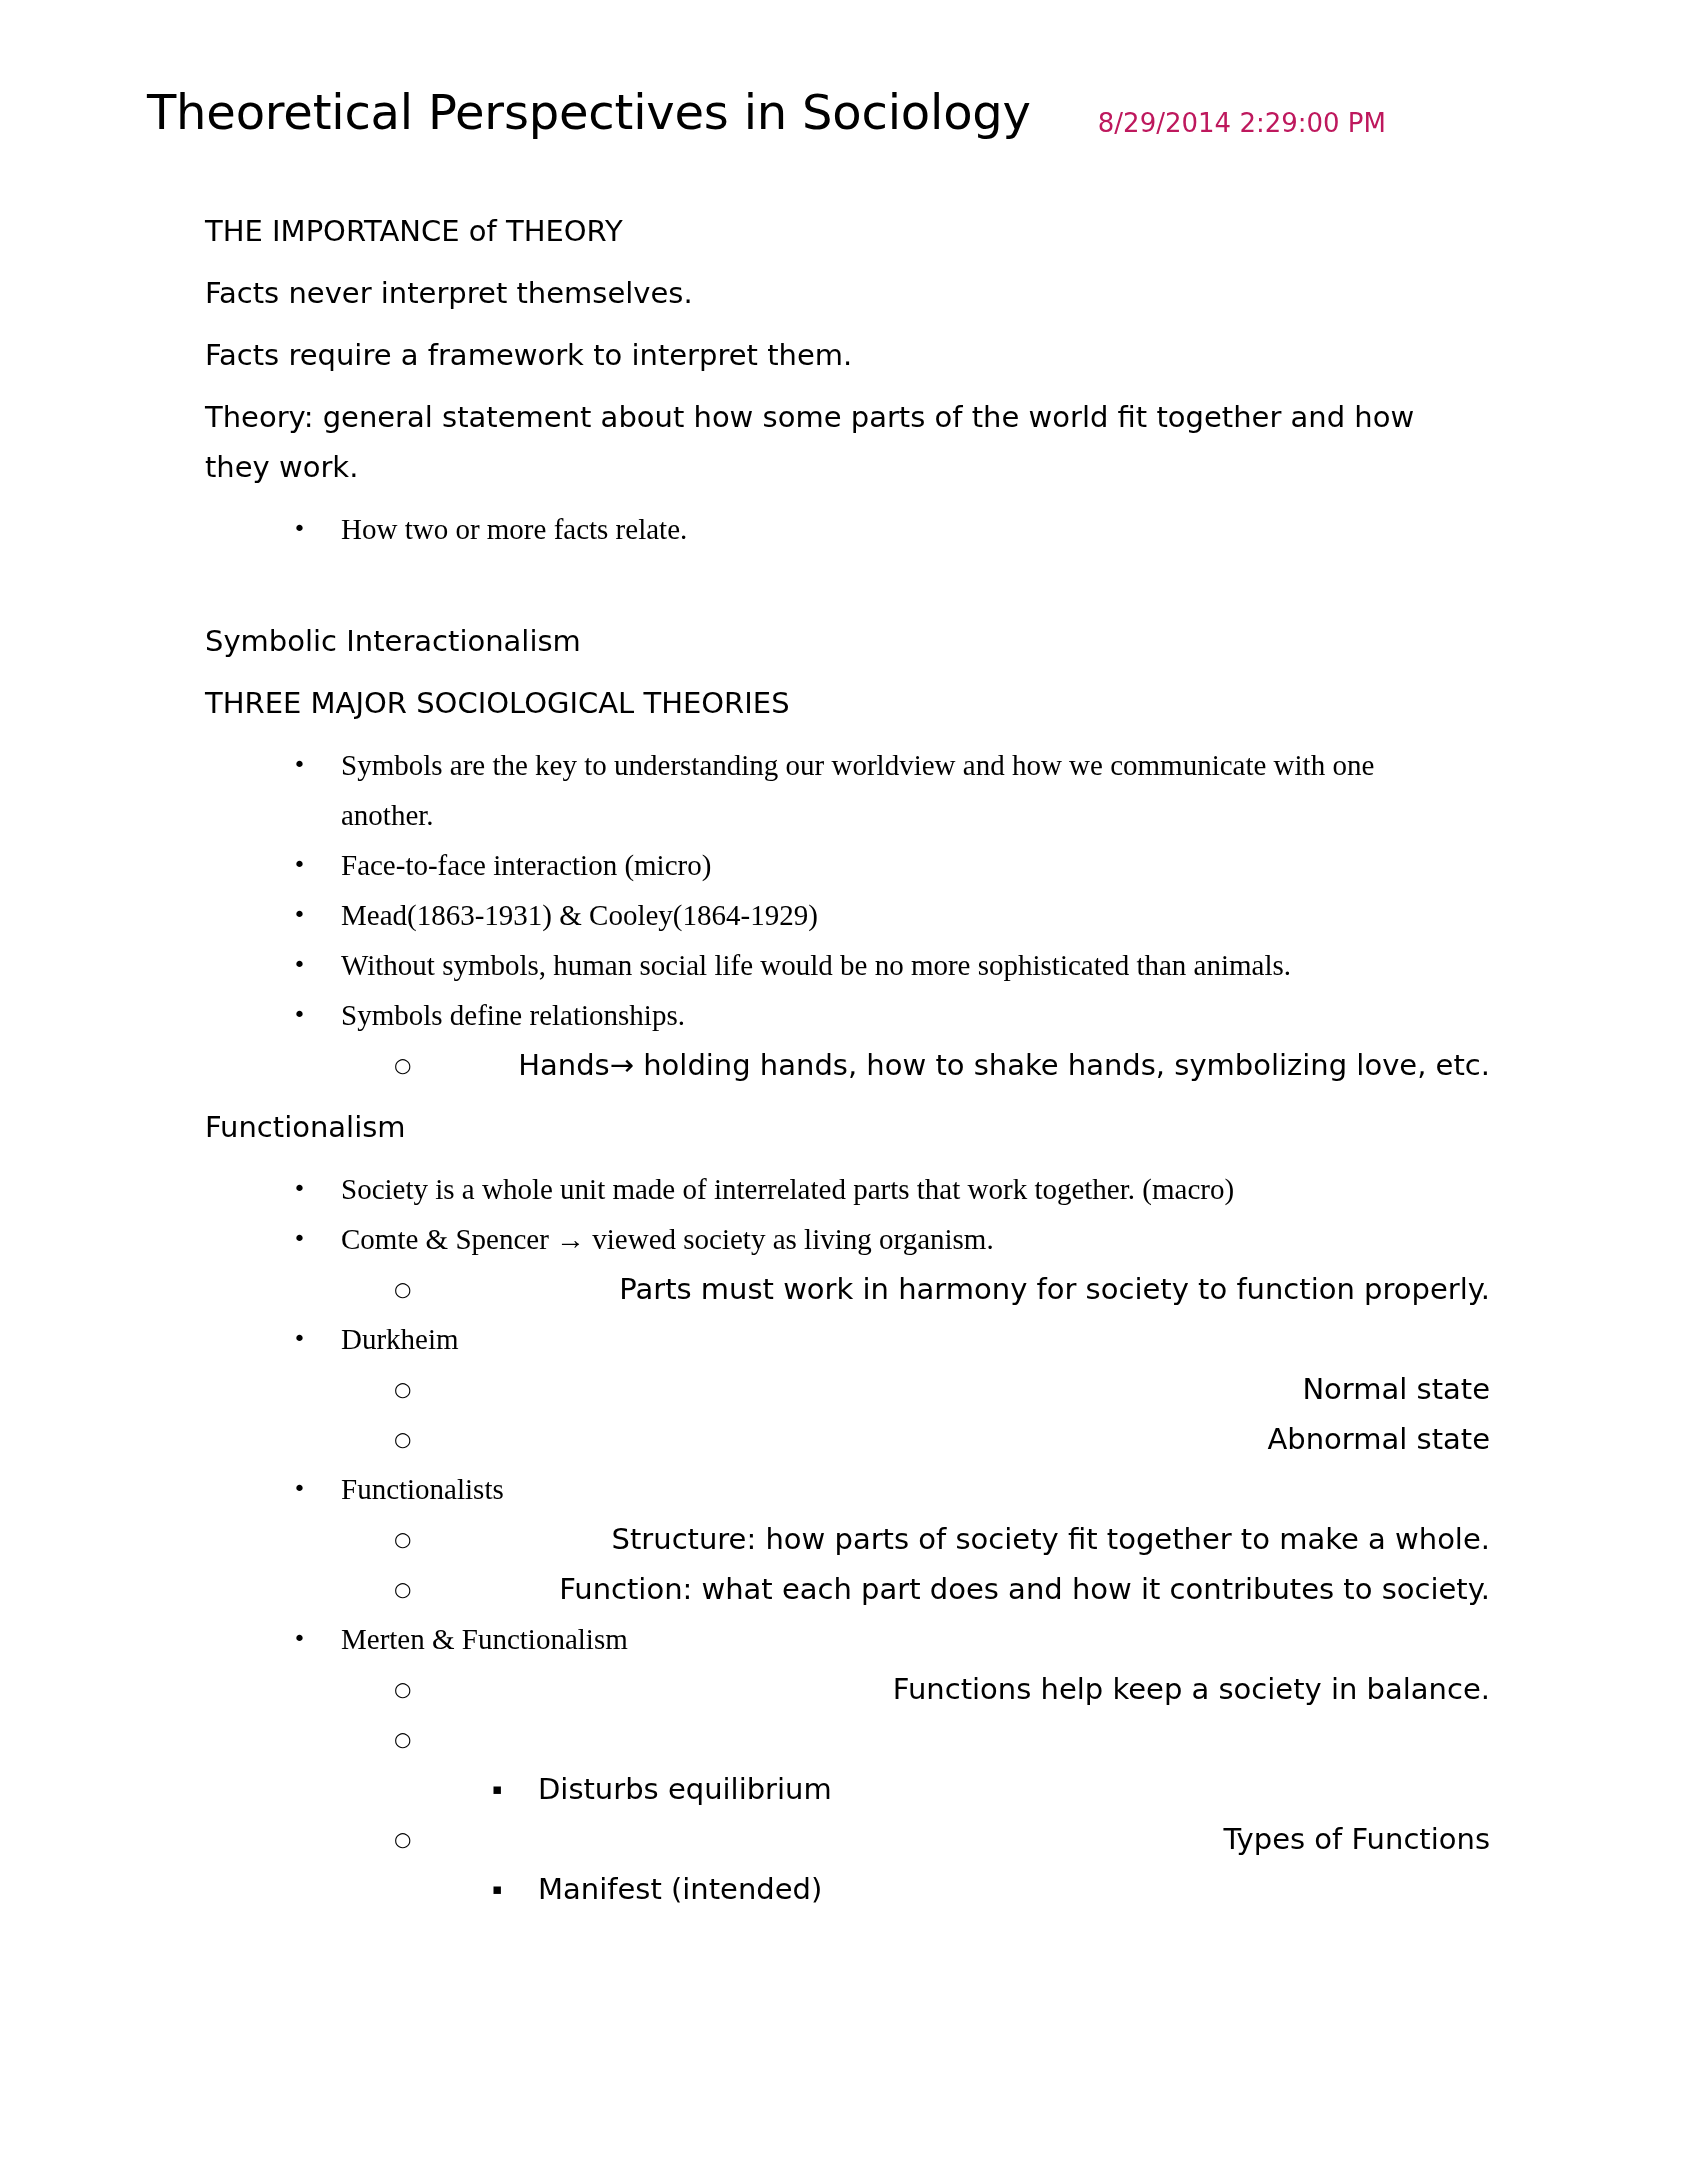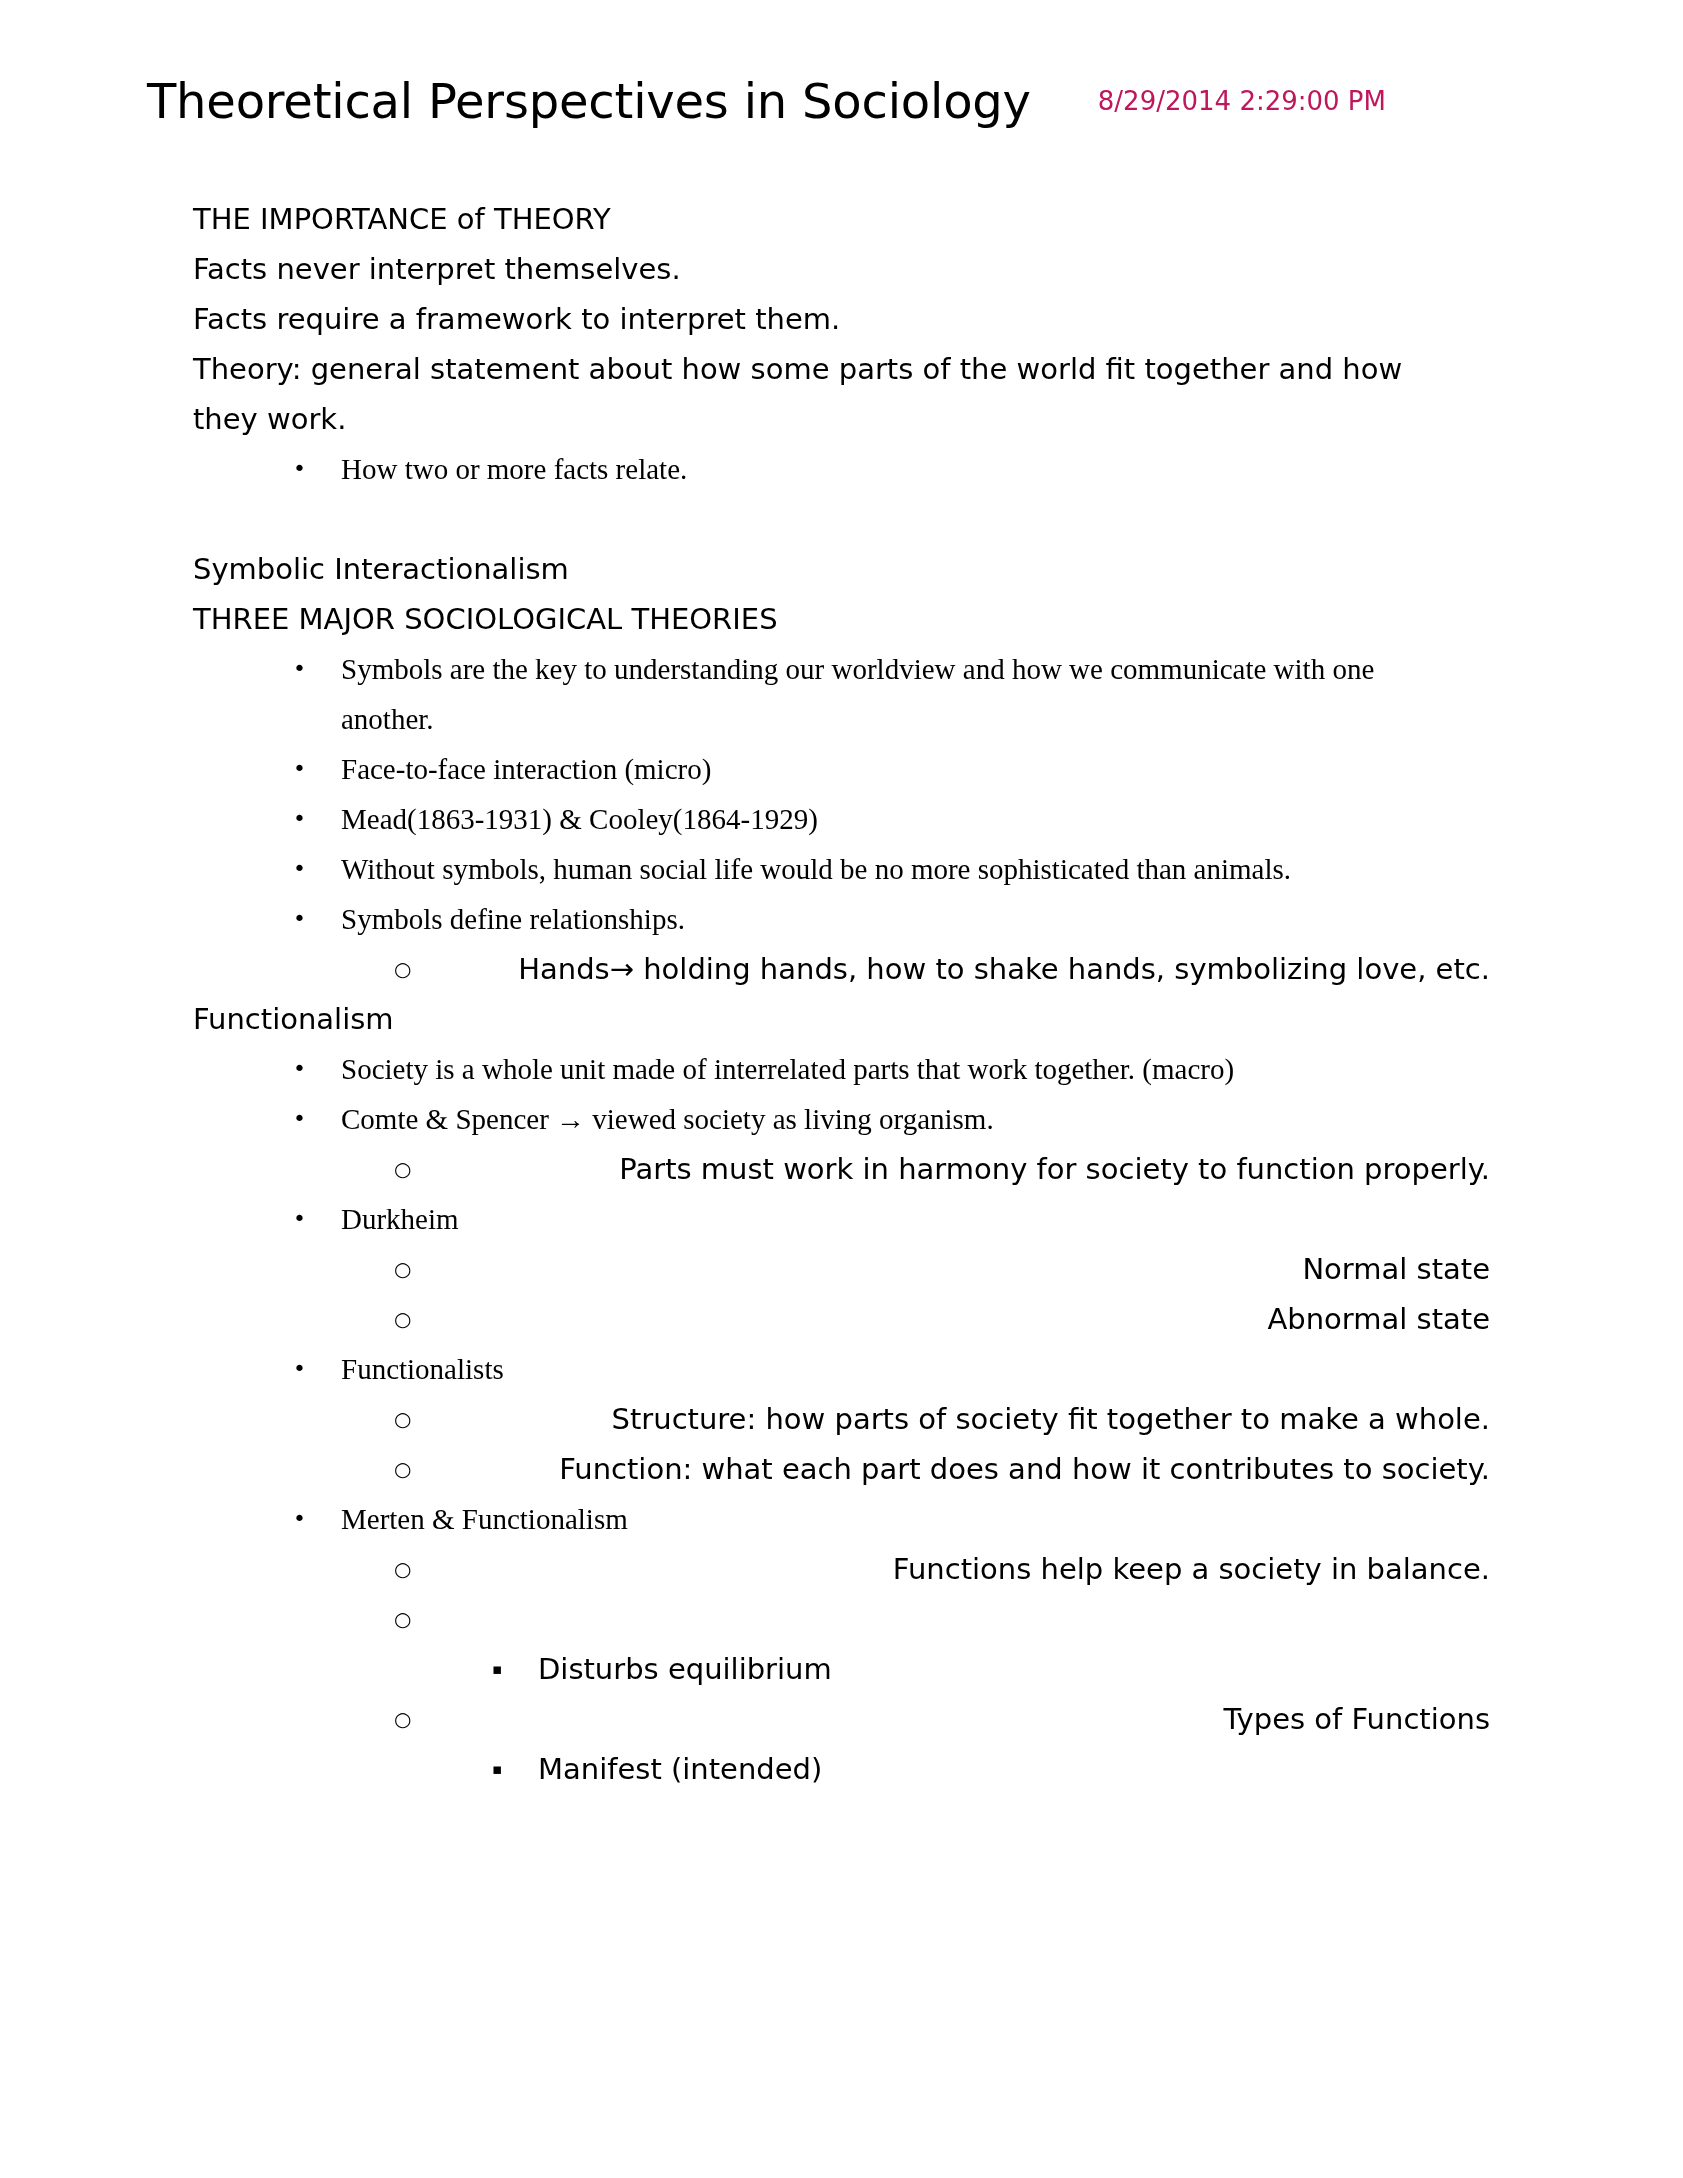"Theoretical Perspectives in Sociology" .title-row { align-items: center -> flex-end; top: 77px -> 88px }
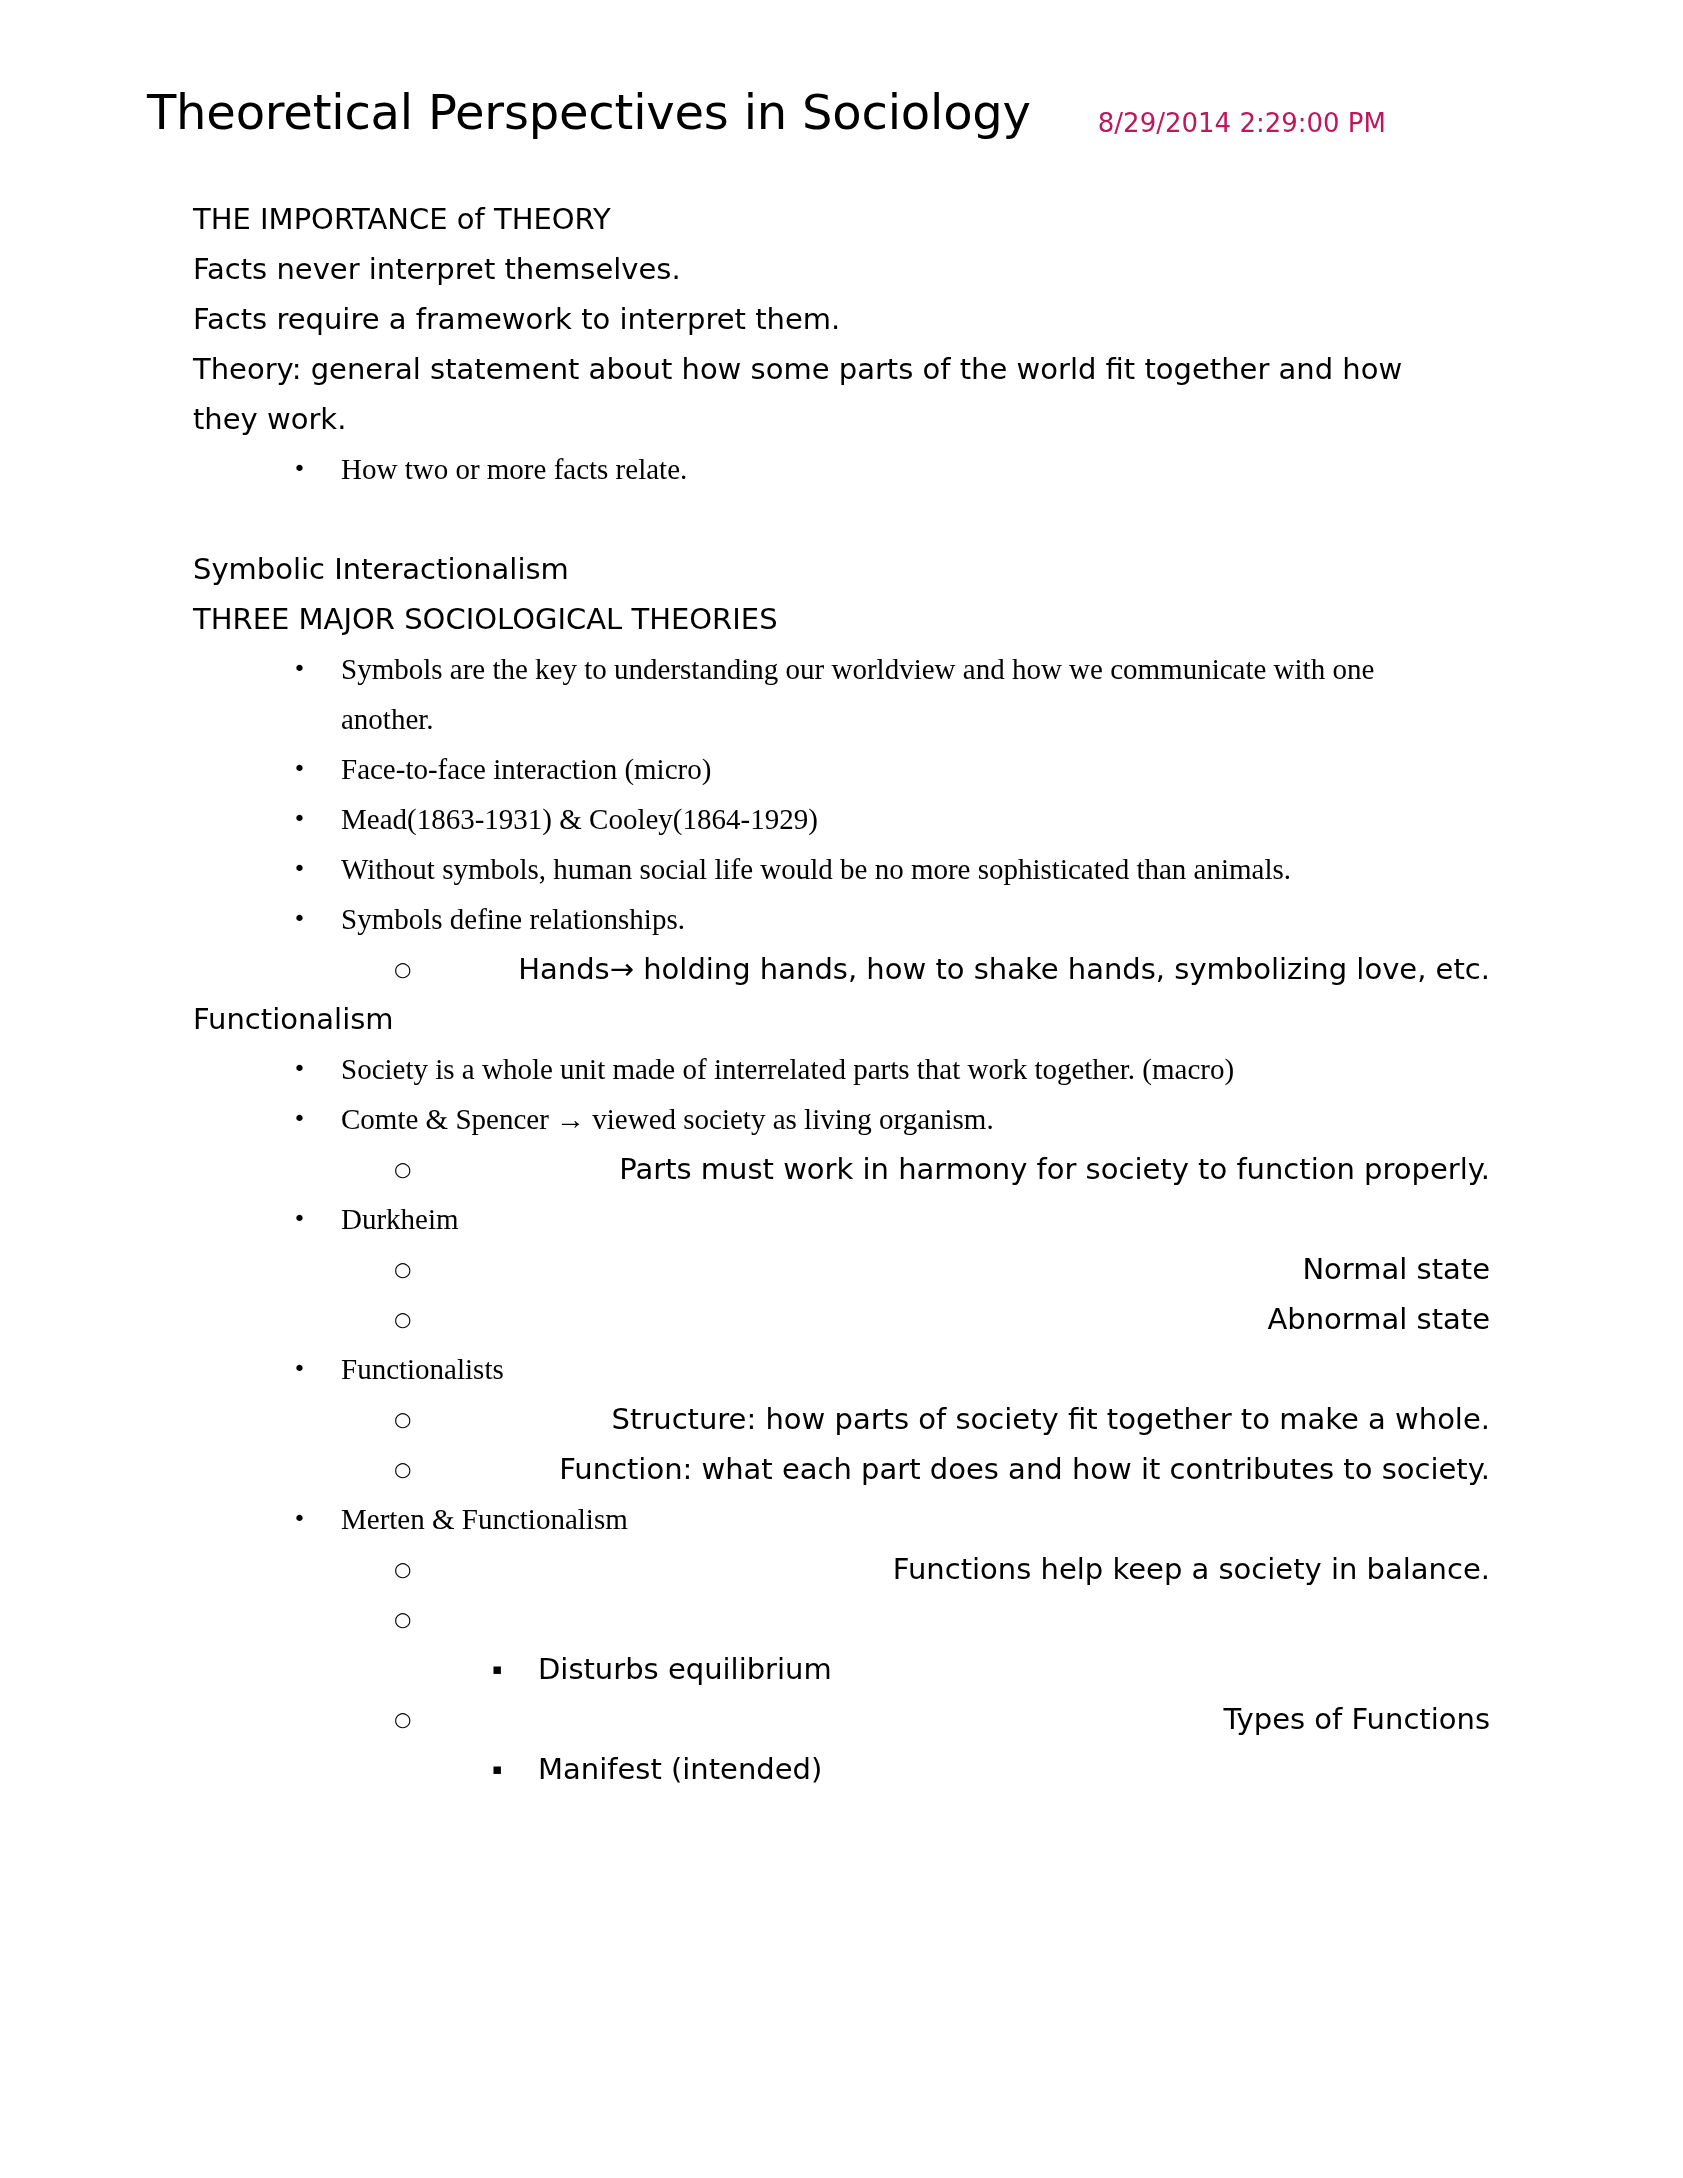"THE IMPORTANCE of THEORY" .p0 { margin: 0 -> 12px }
